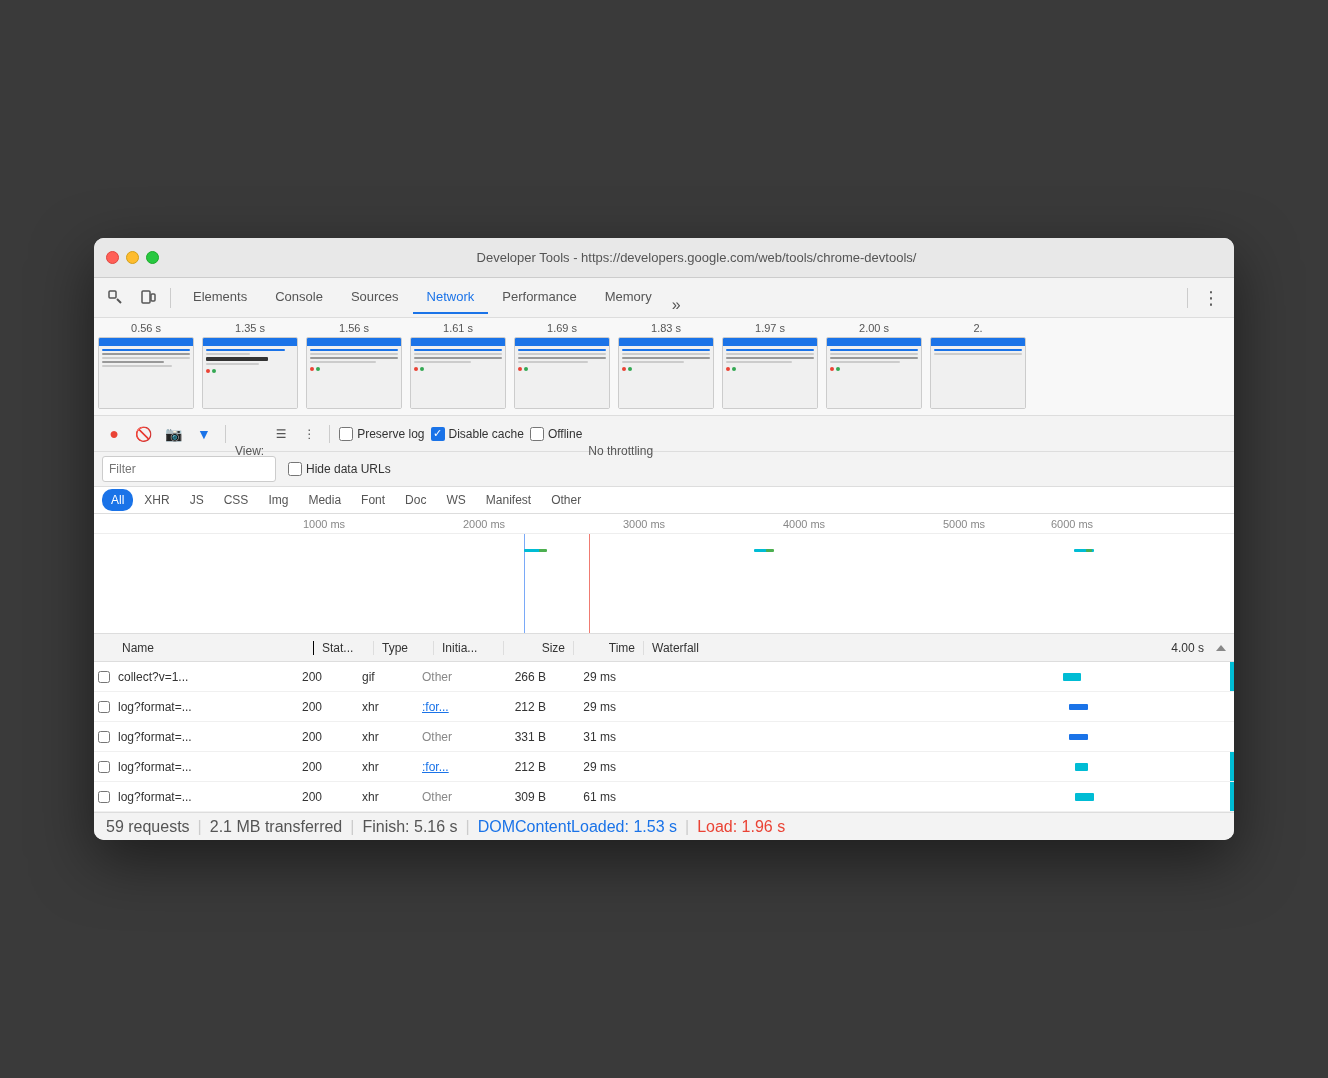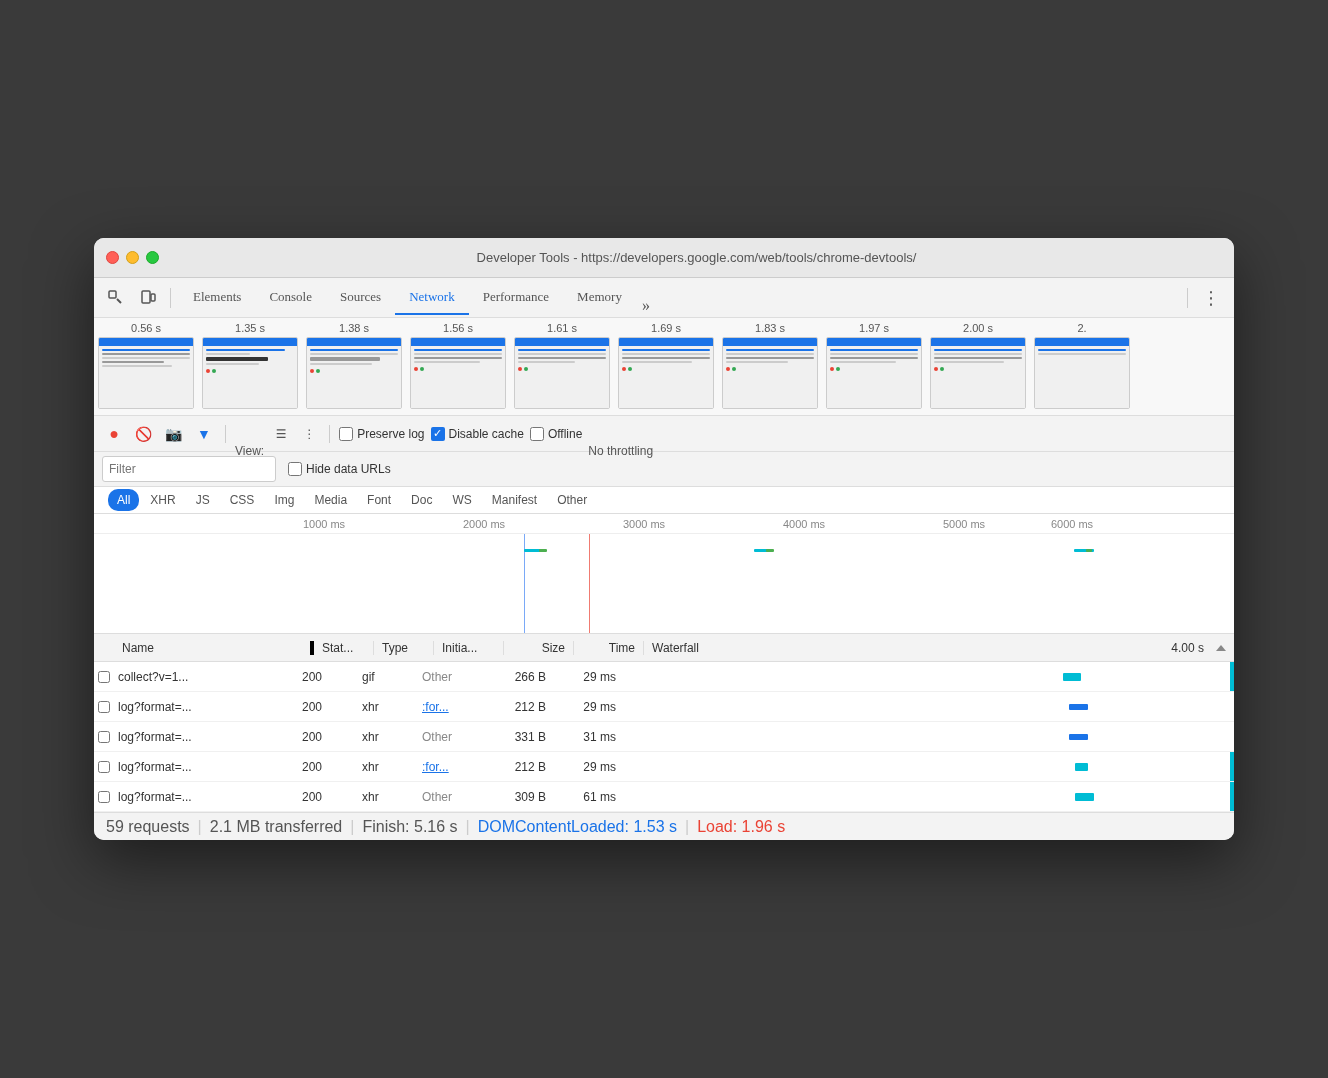"Elements" .devtools-toolbar { font-family: Liberation Serif, serif -> none }
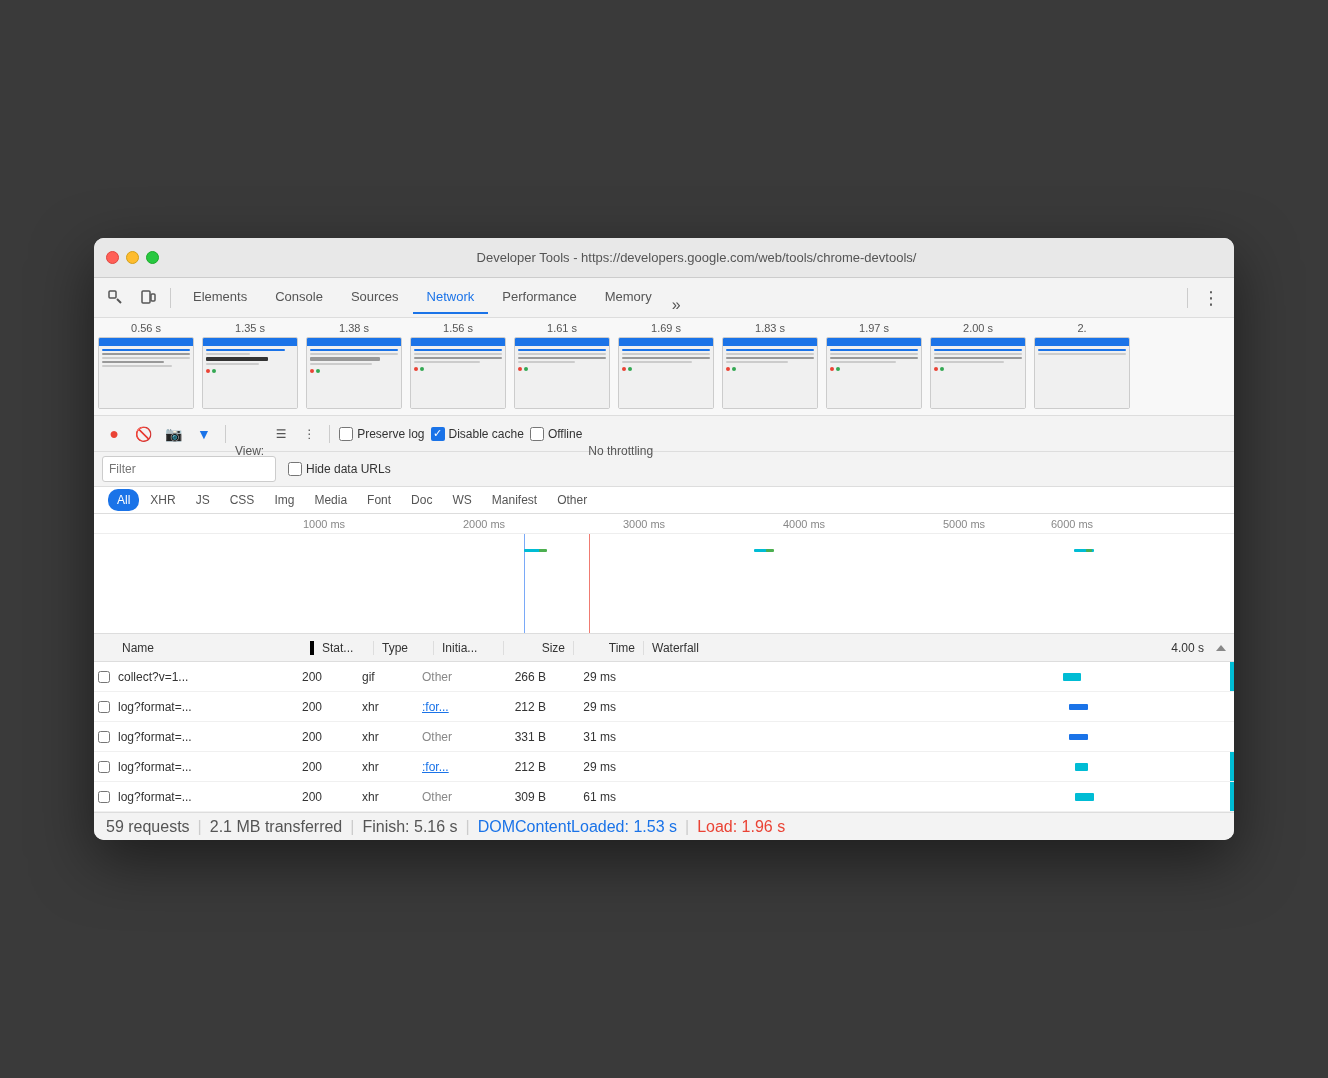"1.38 s" div.film-frame { html: <div> <div>1.38 s</div> <div> <div> <div></div> <div> <div></div> <div></div> <div></div> <div></div> <div> <div></div> <div></div> </div> </div> </div> </div> </div> -> none }
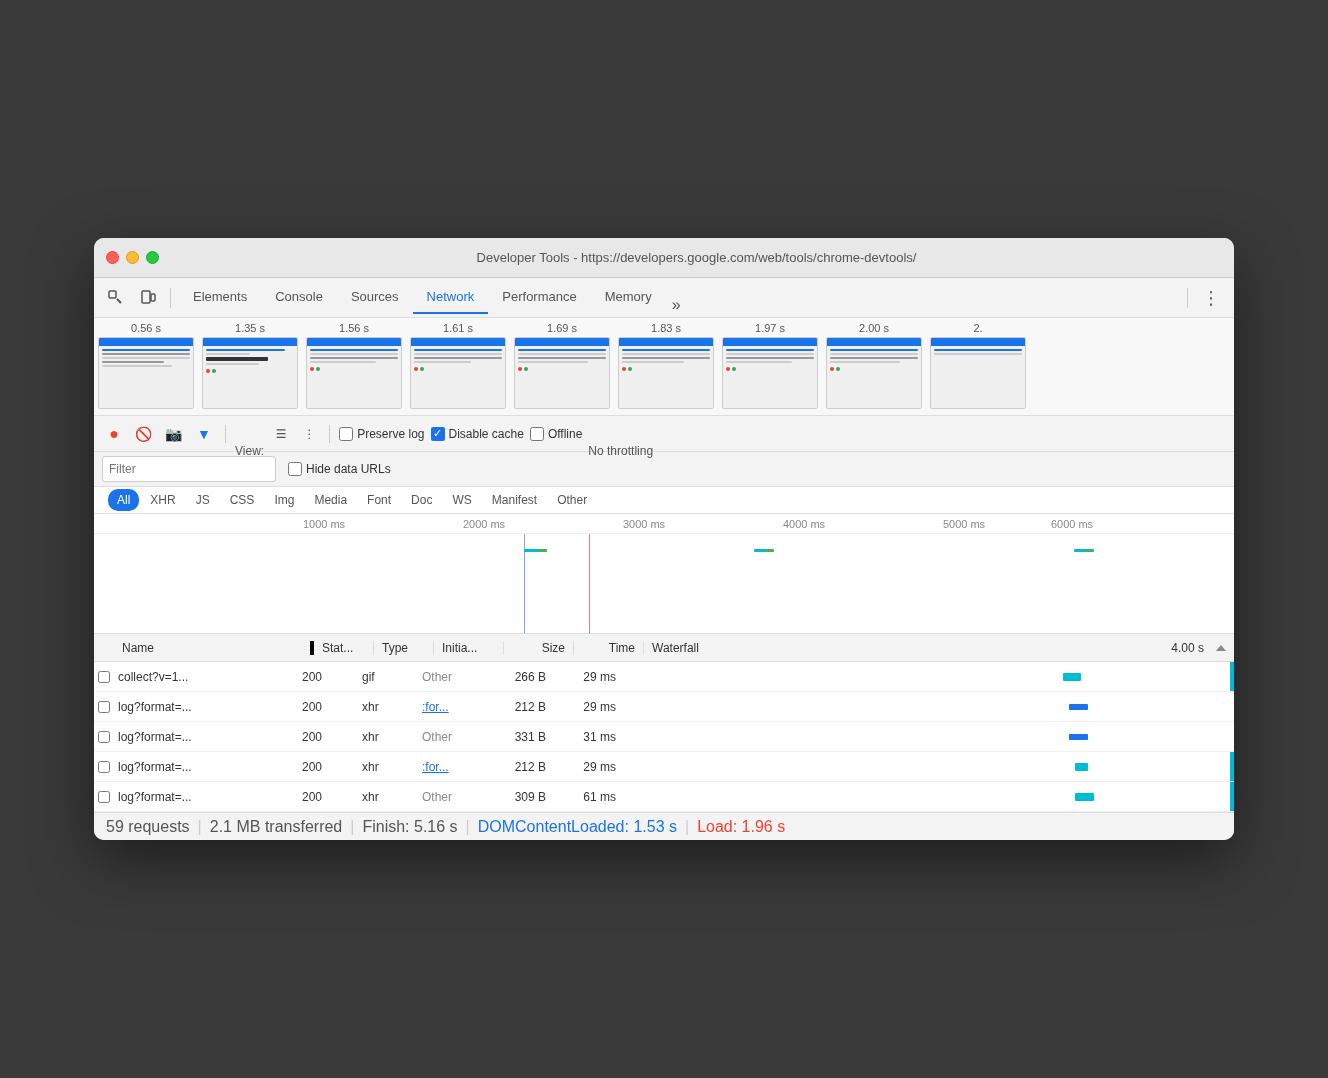"All" .type-btn.active { margin-left: 6px -> none }
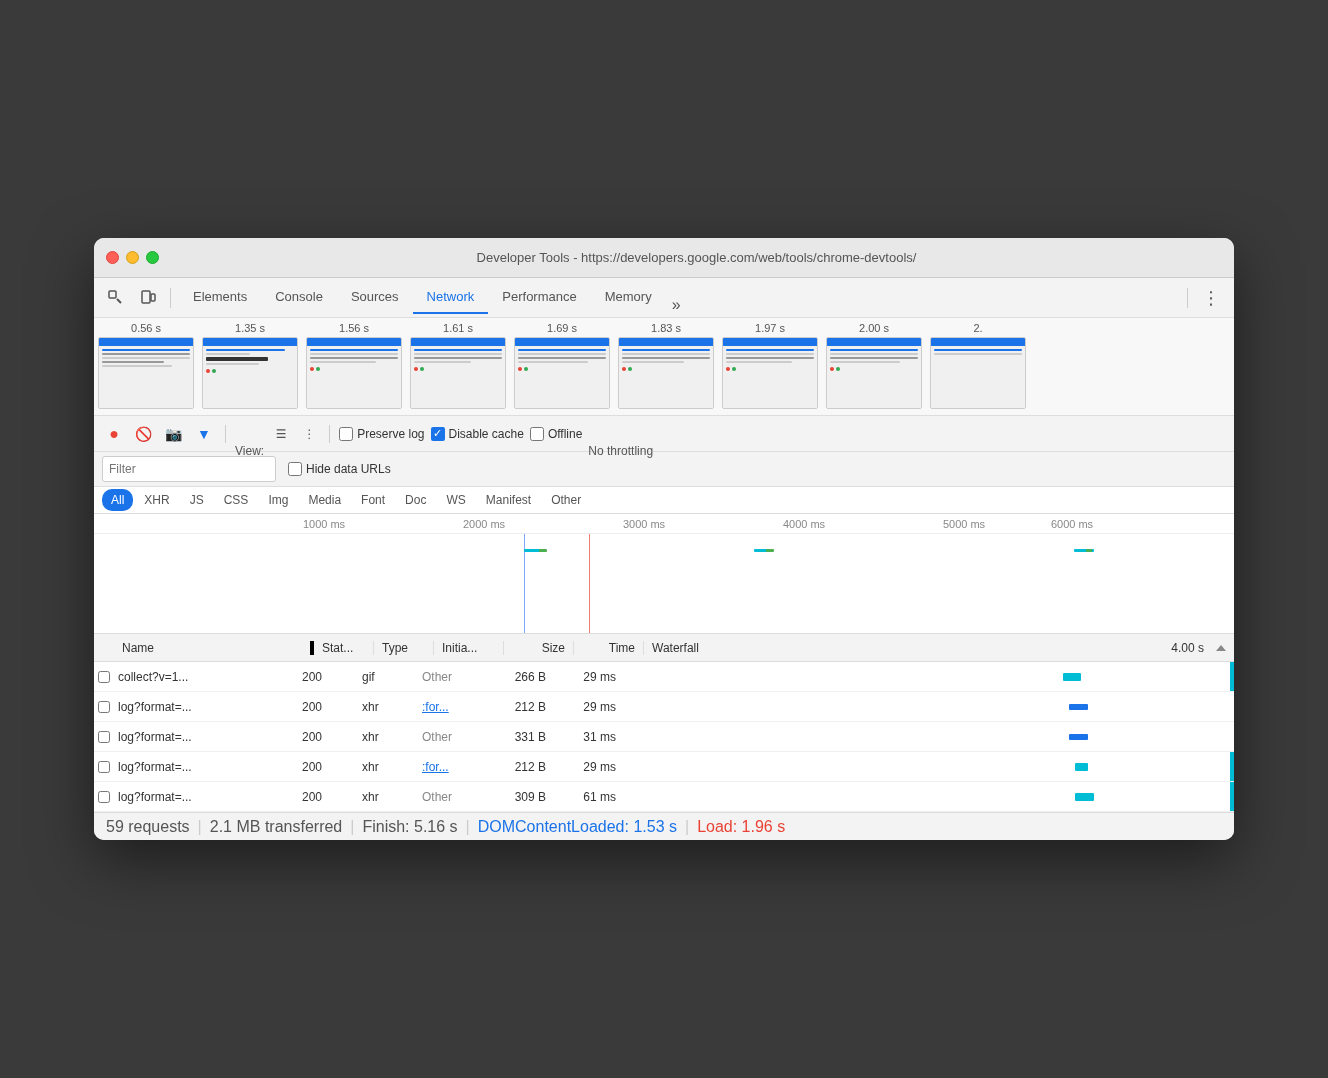"Name" .th-name { border-right: 4px solid #000000 -> 1px solid #000000 }
